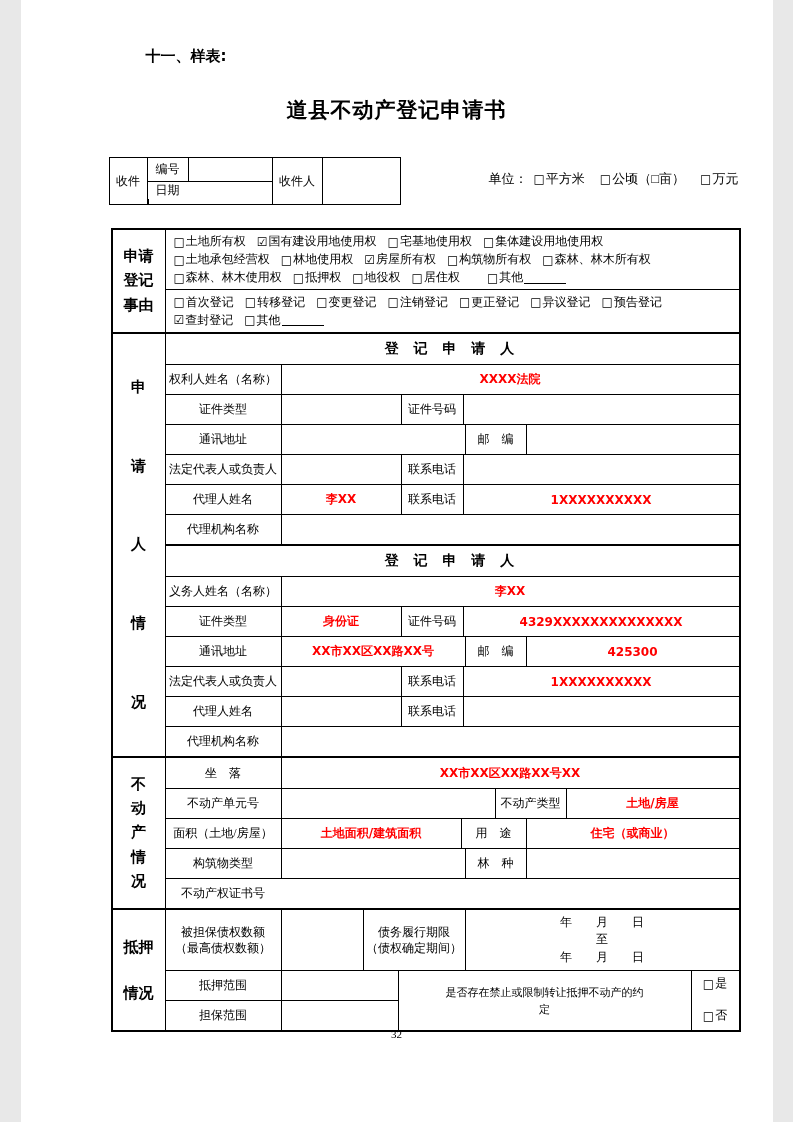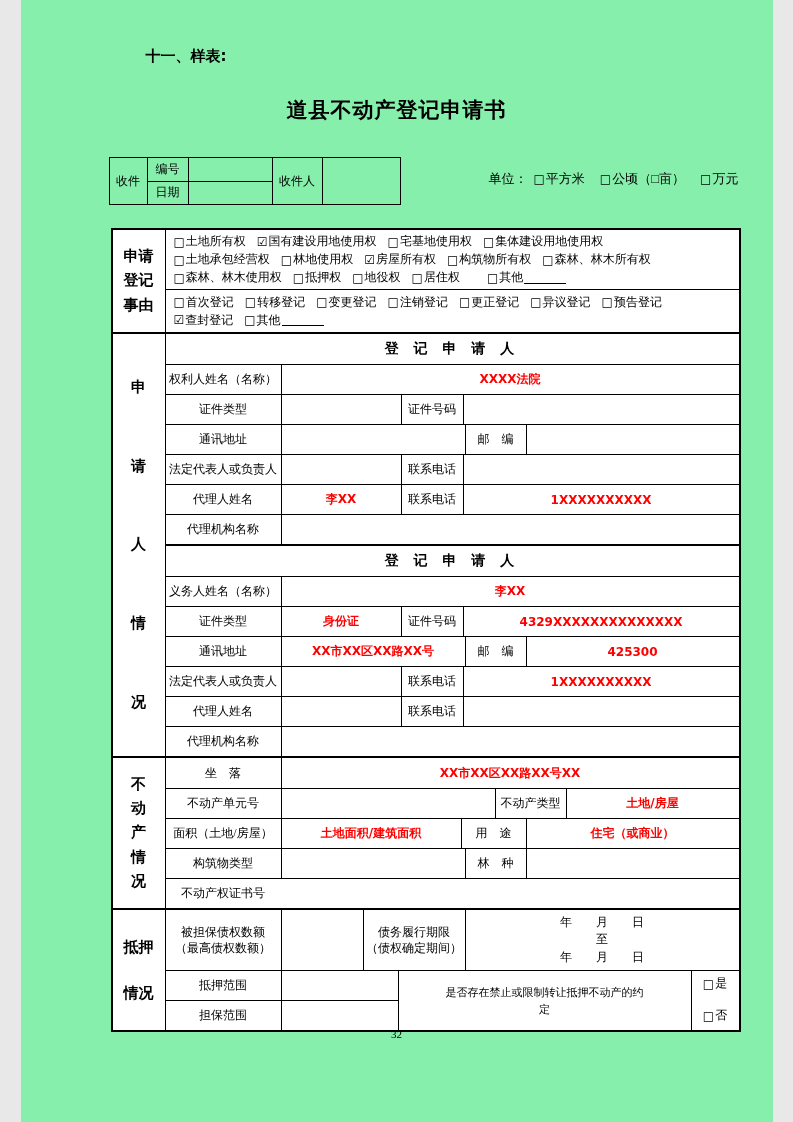"十一、样表:" .page { background: #86efac -> #ffffff }
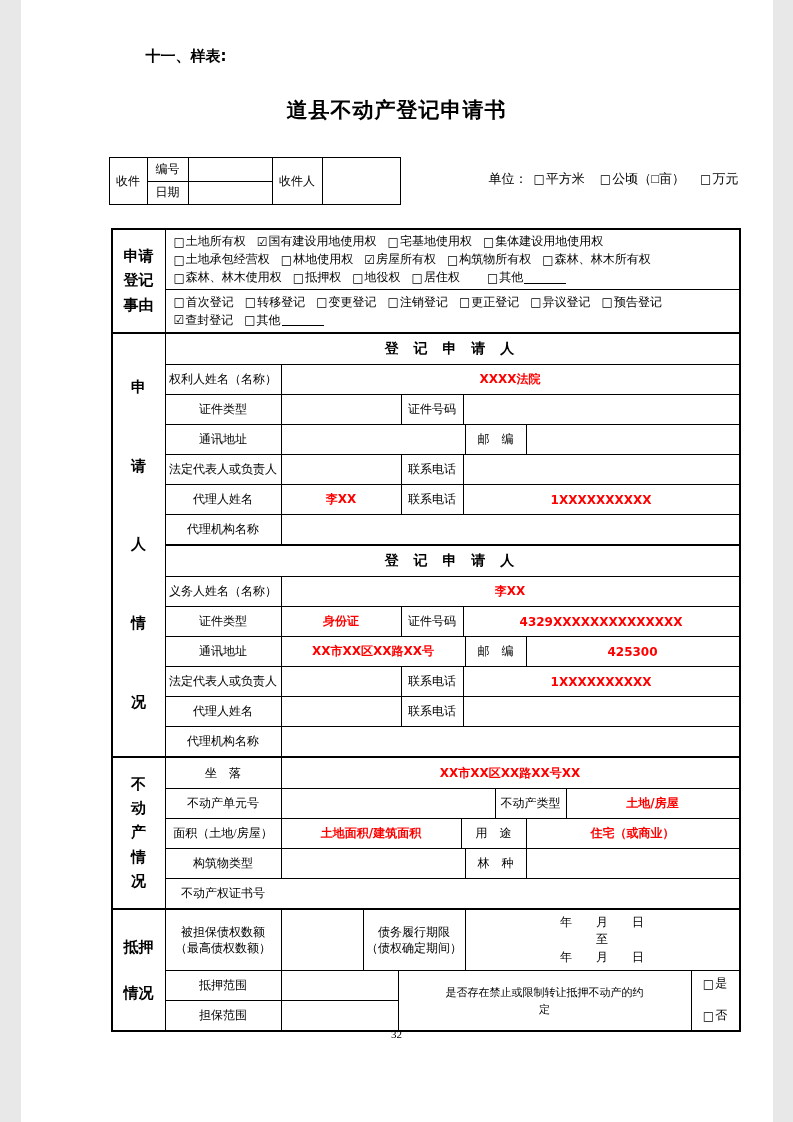"日期" .rc-mid .mrow + .mrow { flex-direction: none -> column }
